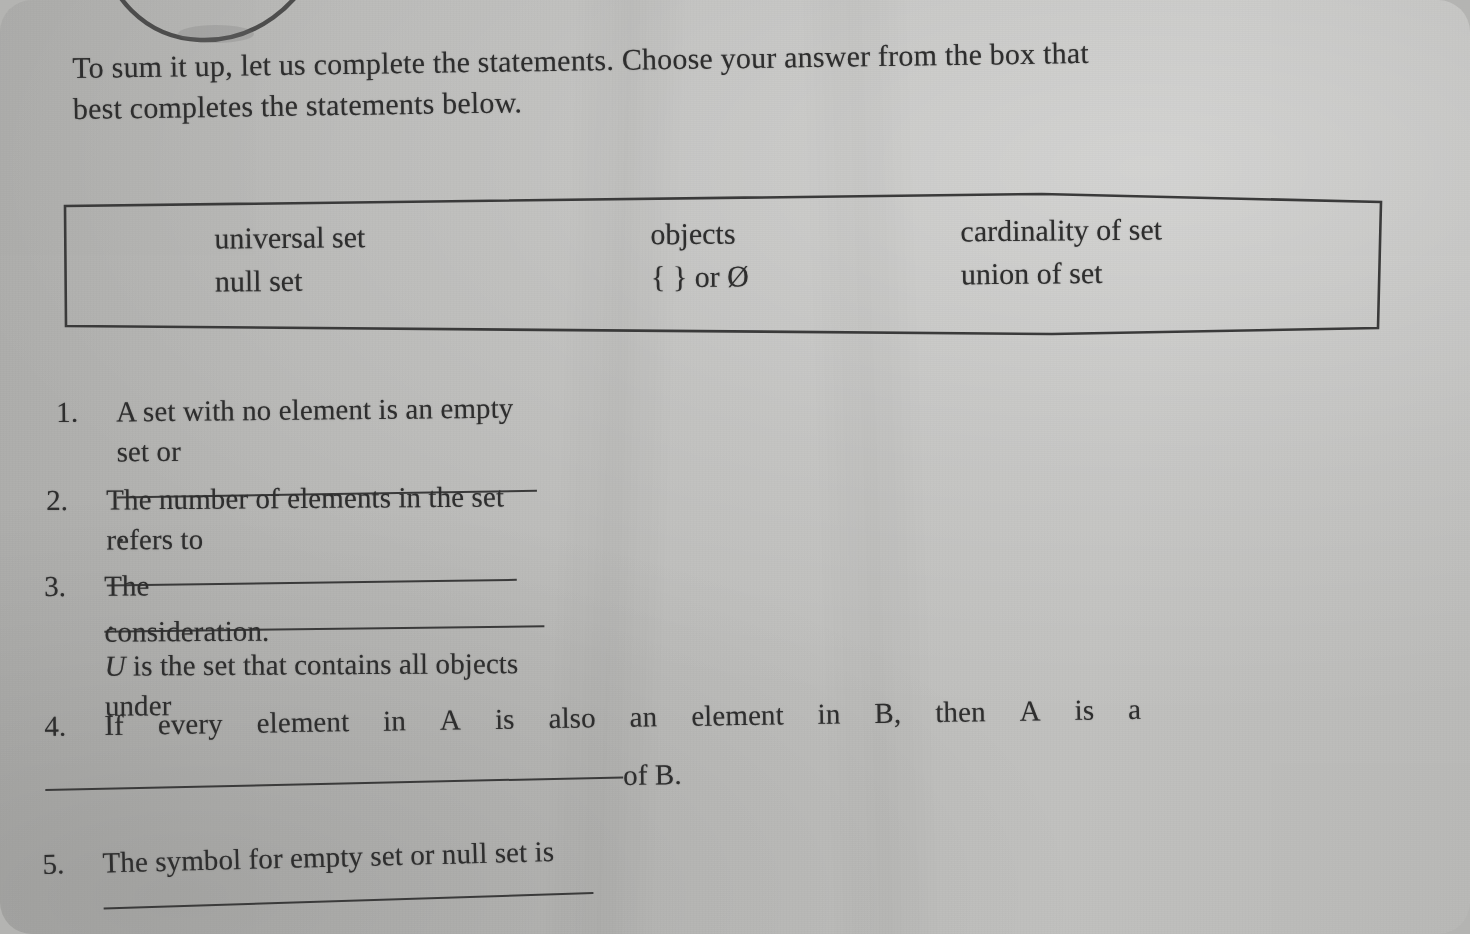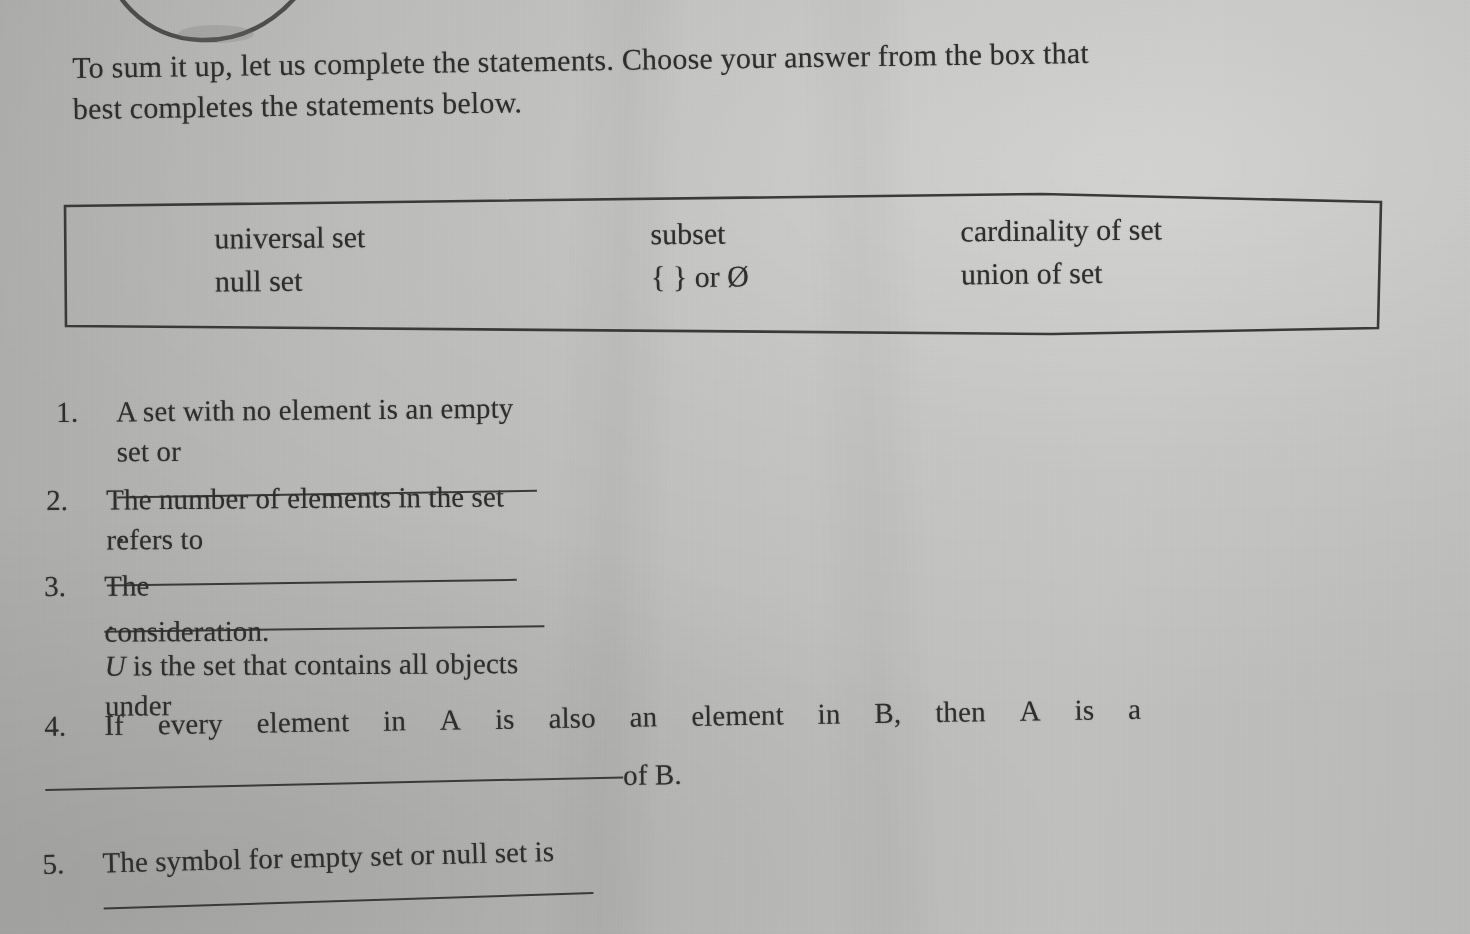"To sum it up, let" #page { border-radius: none -> 32px }
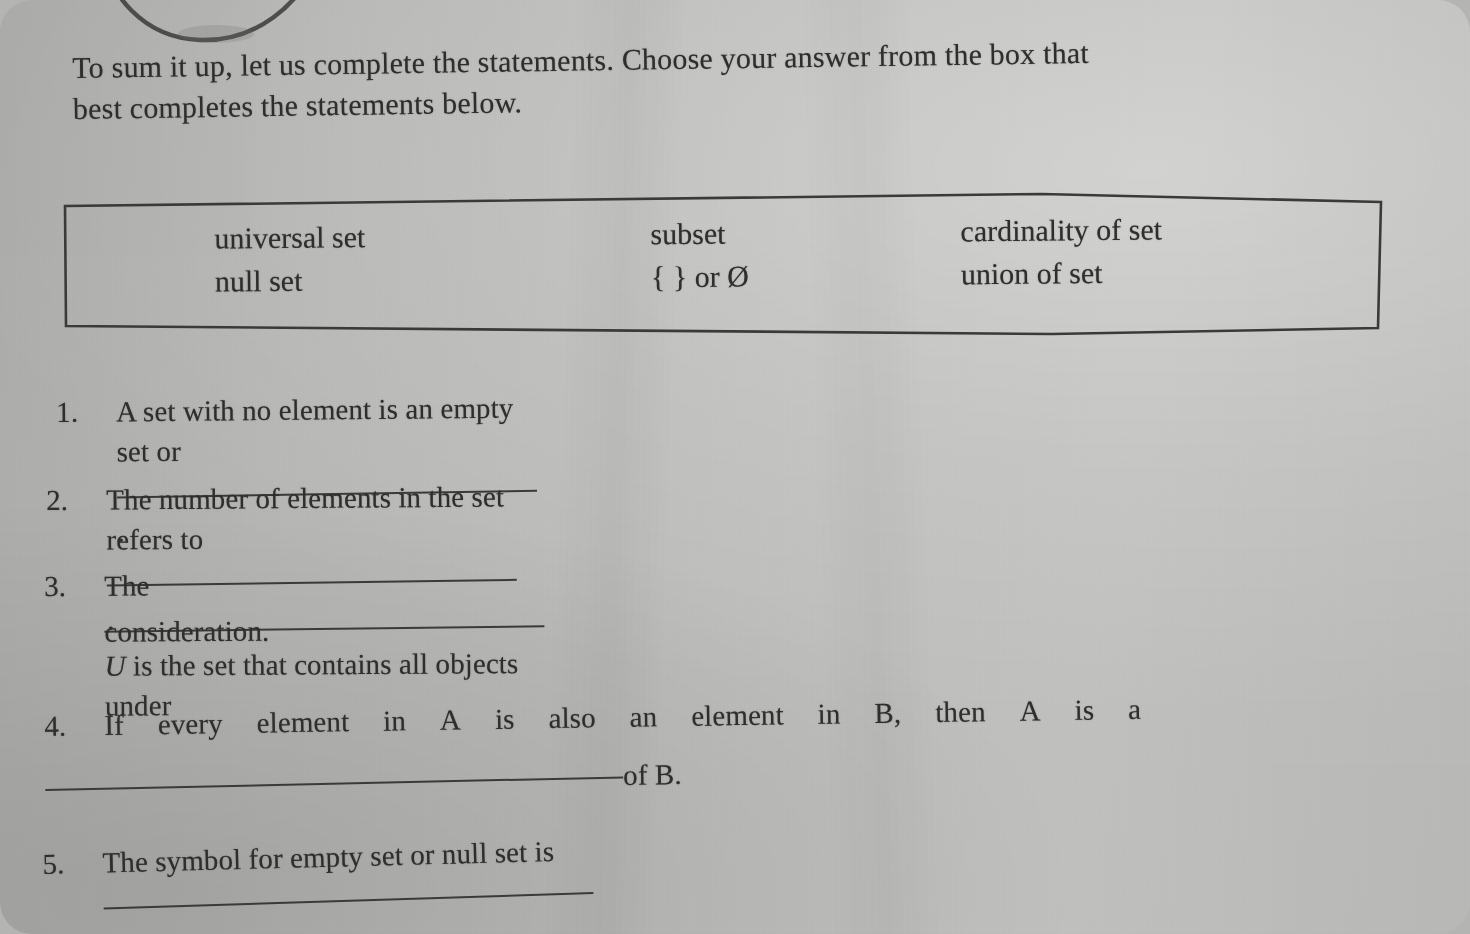"subset" div { text: subset -> objects }
